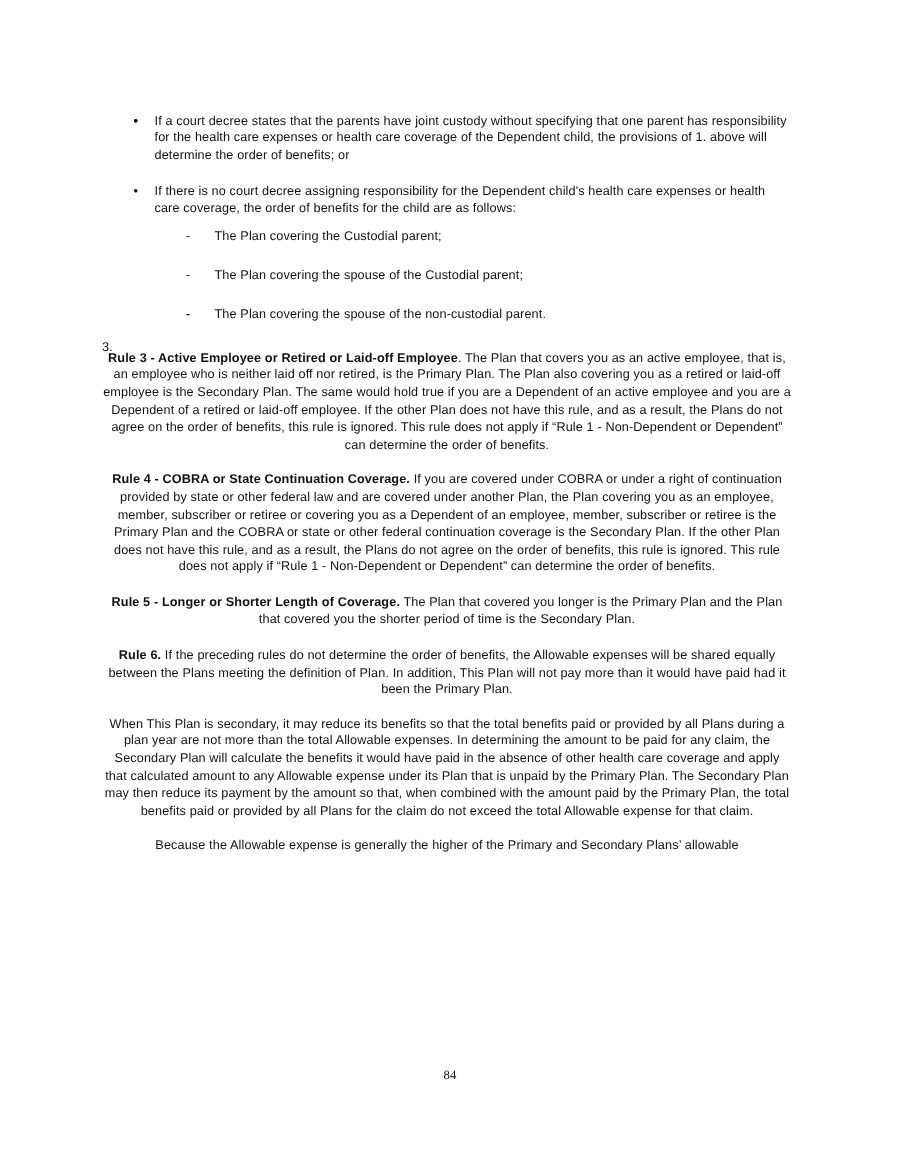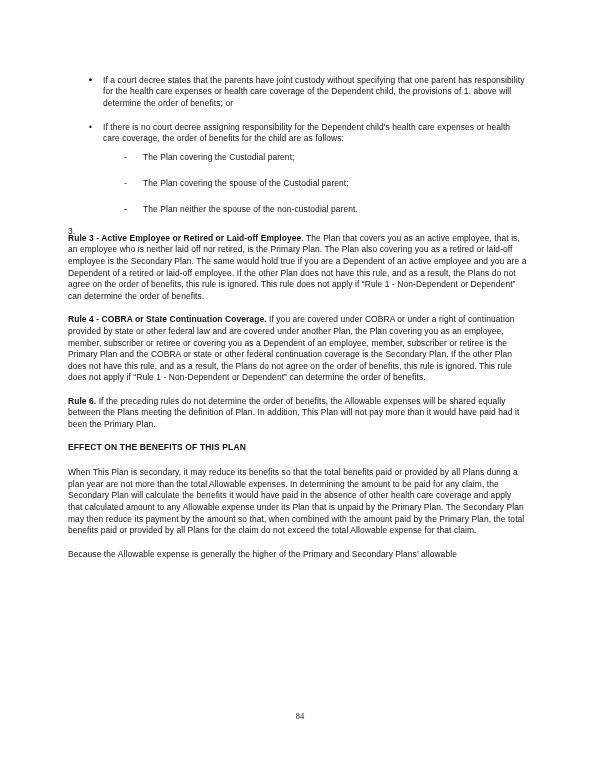"The Plan neither the spouse" span { text: neither -> covering }
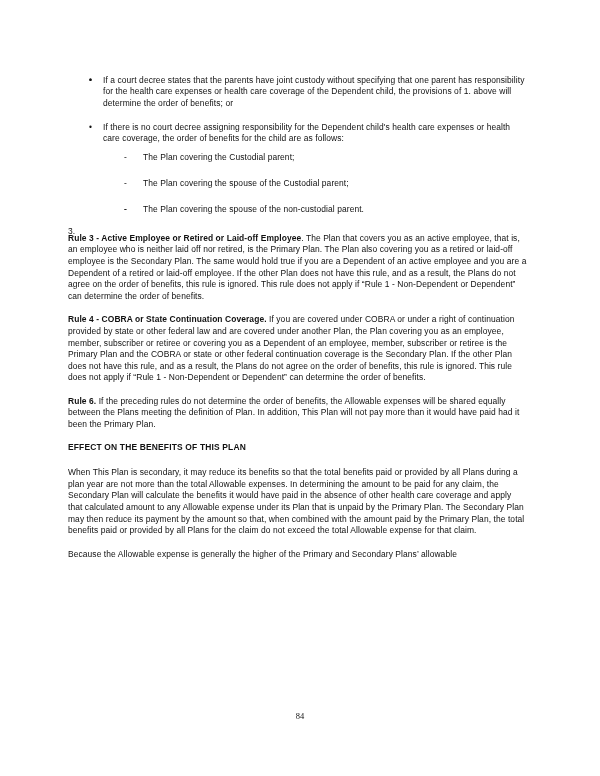"Rule 3 - Active Employee" .para { text-align: left -> center }
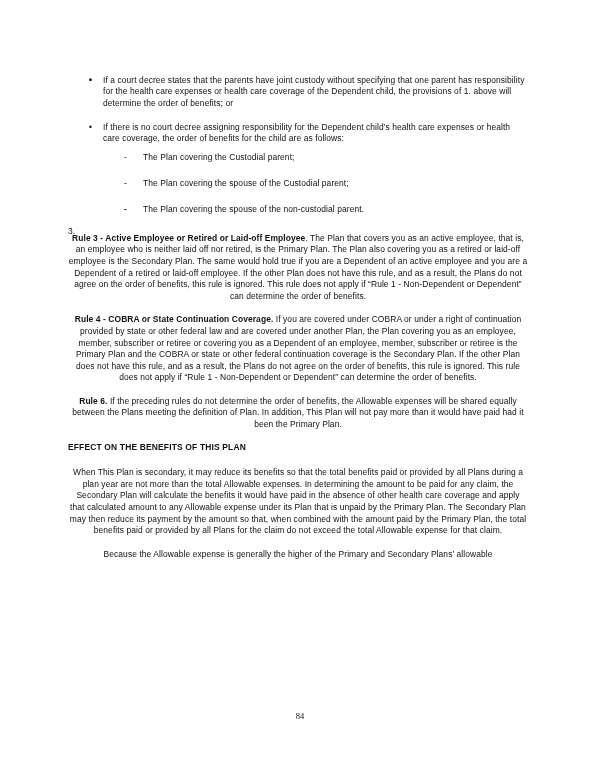"Rule 5 - Longer or" p.para { html: none -> <p> <span>Rule 5 - Longer or Shorter Length of Coverage.</span><span> The Plan that covered you longer is the Primary Plan and the Plan that covered you the shorter period of time is the Secondary Plan.</span> </p> }
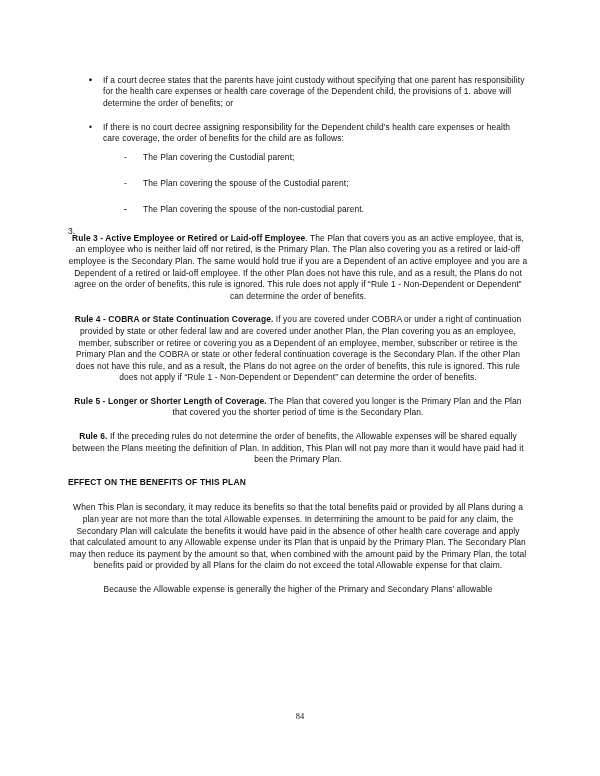"EFFECT ON THE BENEFITS OF" h2.section-heading { html: <h2>EFFECT ON THE BENEFITS OF THIS PLAN</h2> -> none }
